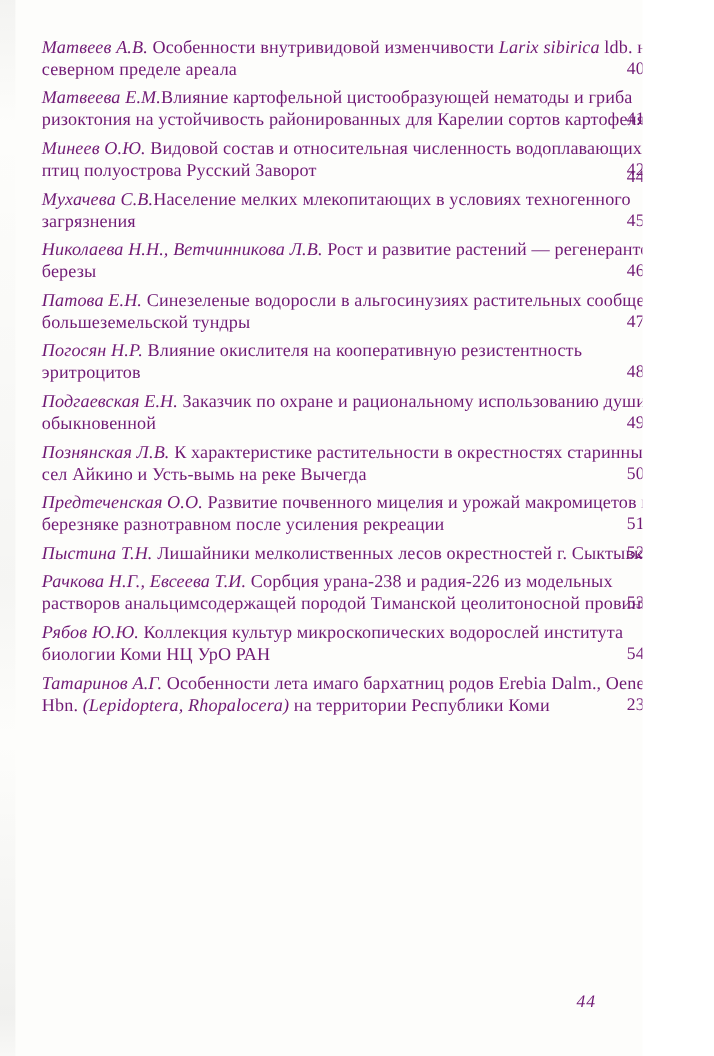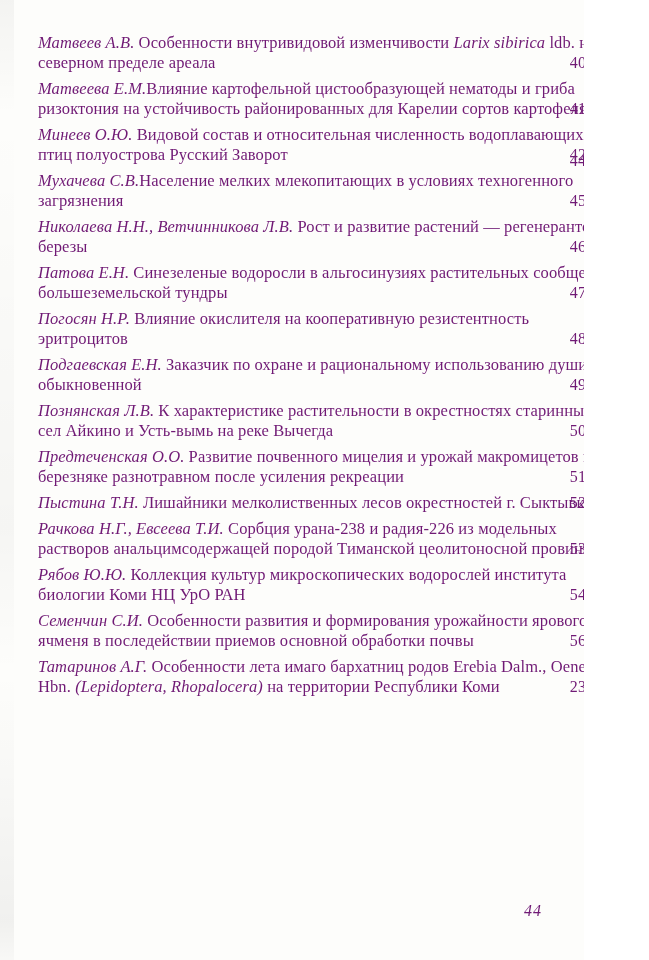"Семенчин С.И. Особенности развития и" div.entry { html: <div> <span><span>Семенчин С.И.</span><span> Особенности развития и формирования урожайности ярового ячменя в последействии приемов основной обработки почвы</span></span> <span>56</span> </div> -> none }
